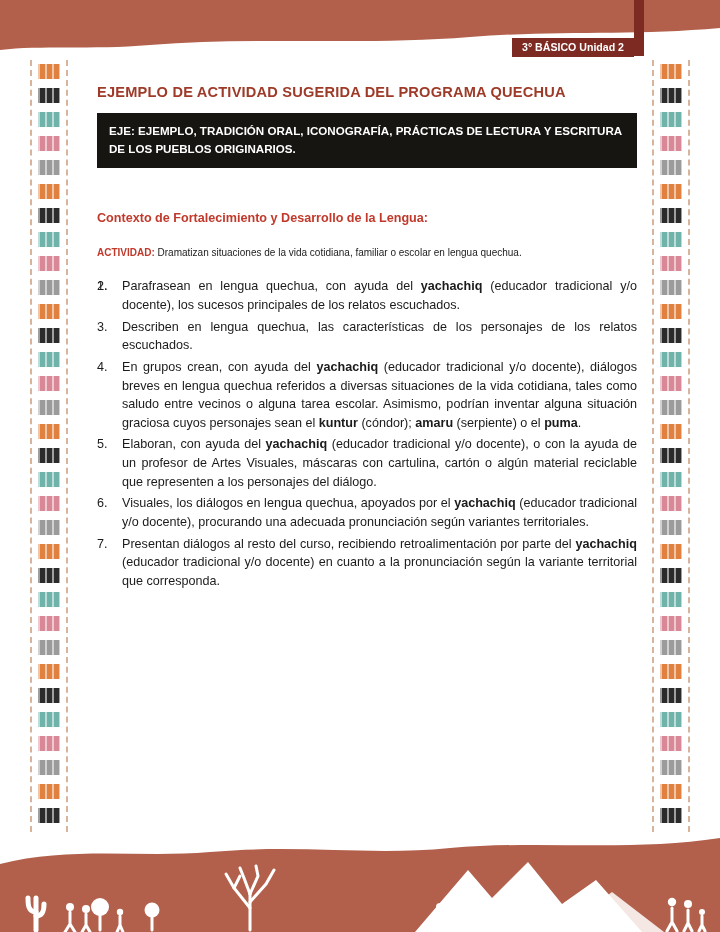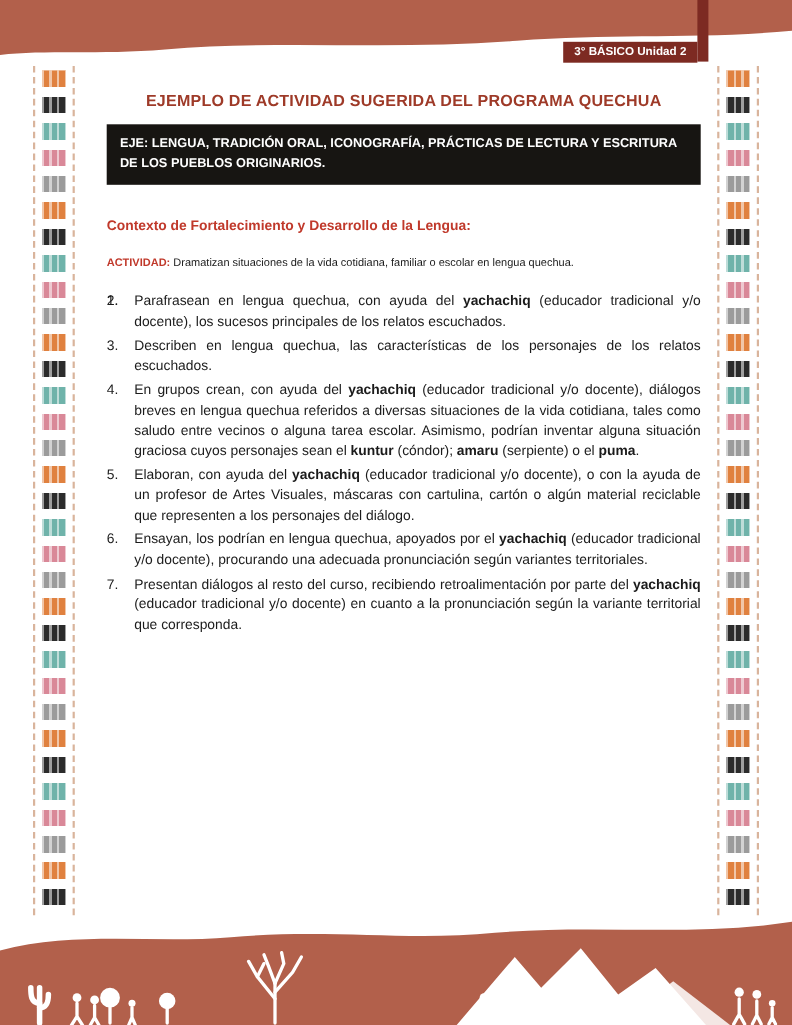"EJEMPLO DE ACTIVIDAD SUGERIDA DEL" .doc-title { text-align: center -> none }
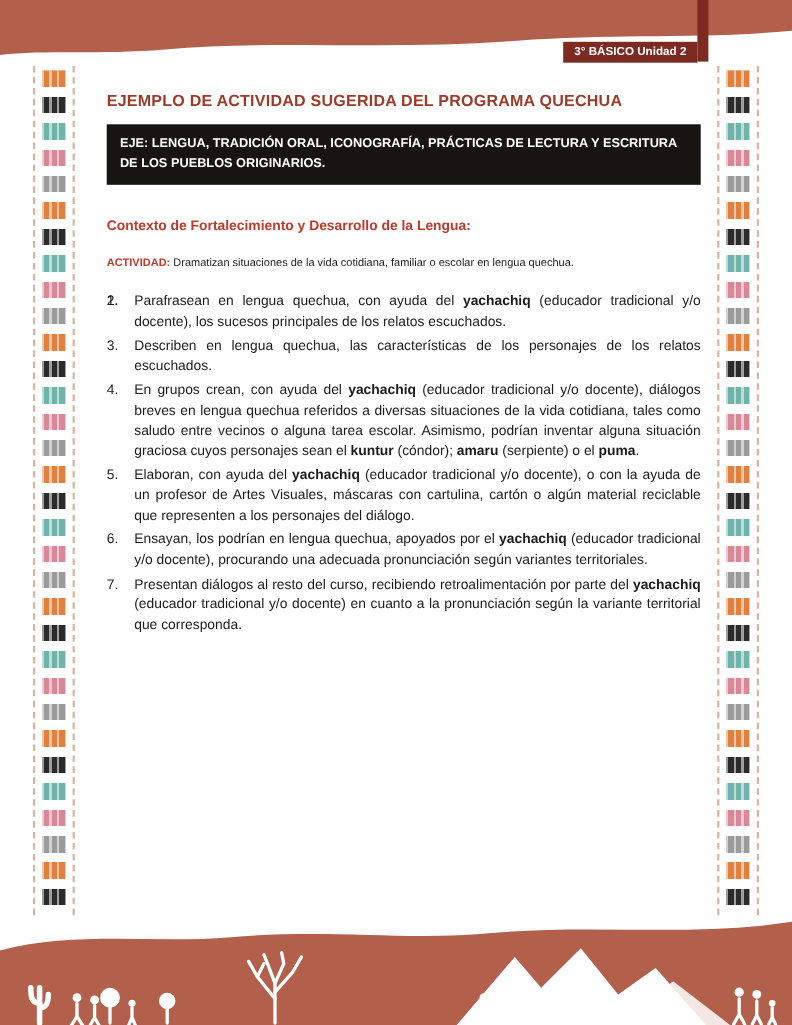"EJE: LENGUA, TRADICIÓN ORAL," div.eje-banner { text: LENGUA -> EJEMPLO }
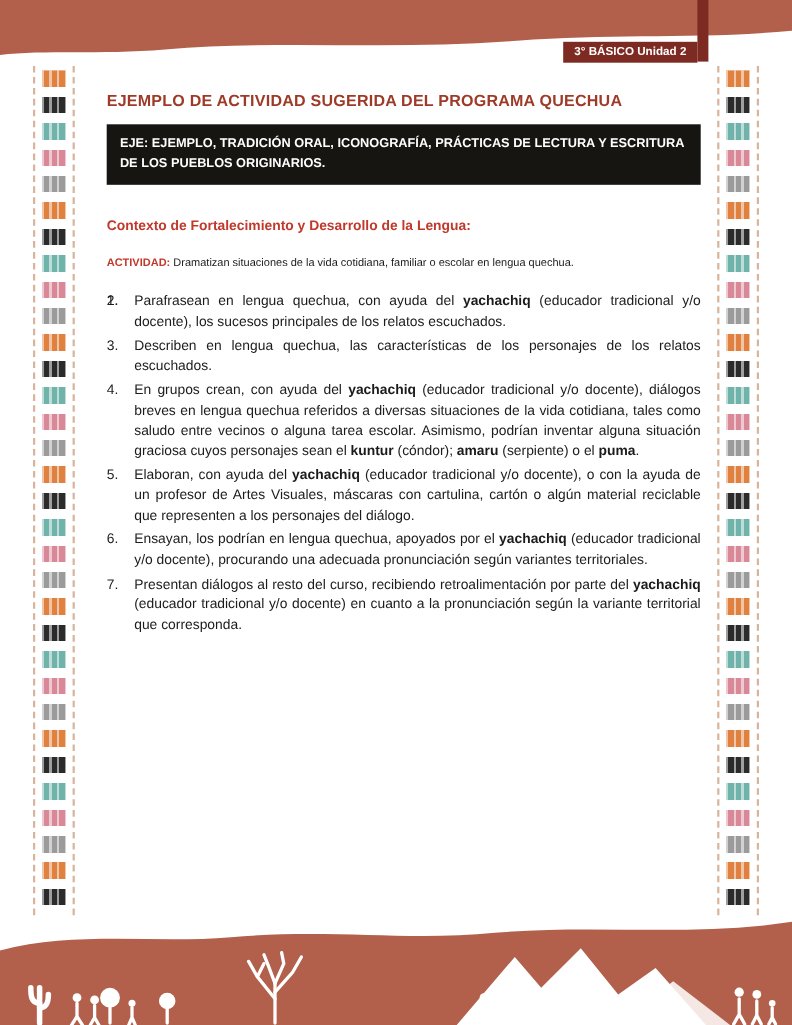"Contexto de Fortalecimiento y Desarrollo" .context-heading { margin-top: 30px -> 43px }
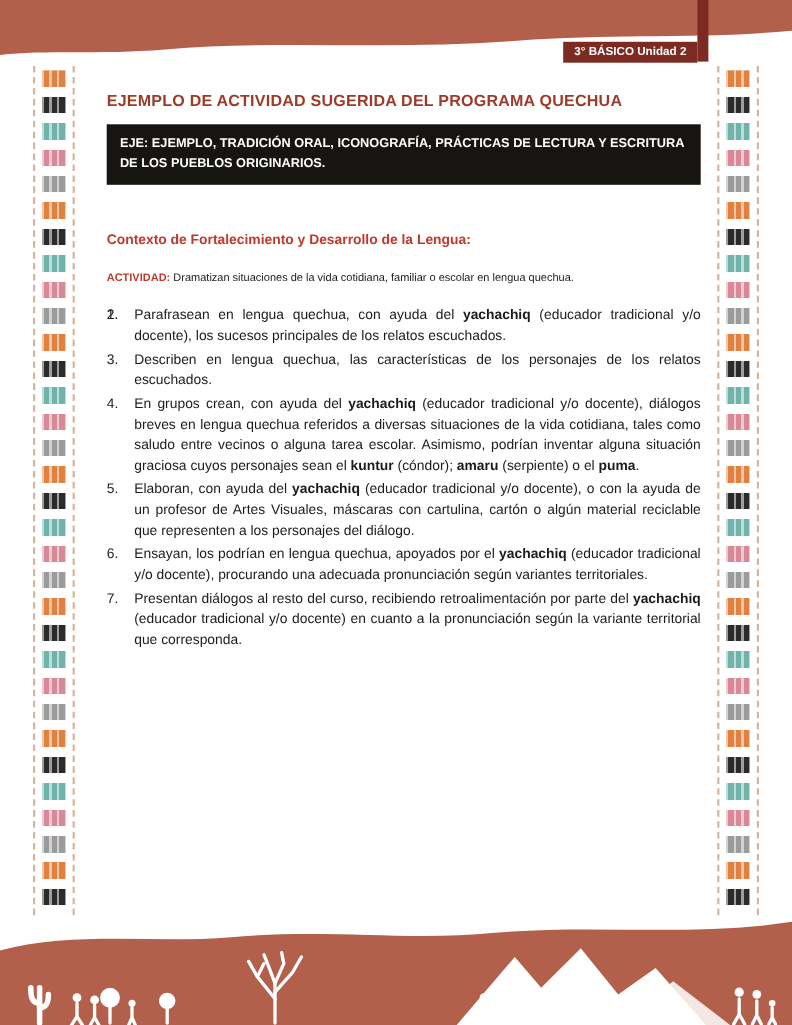"Ensayan, los podrían en lengua" span { text: Ensayan, los podrían -> Visuales, los diálogos }
